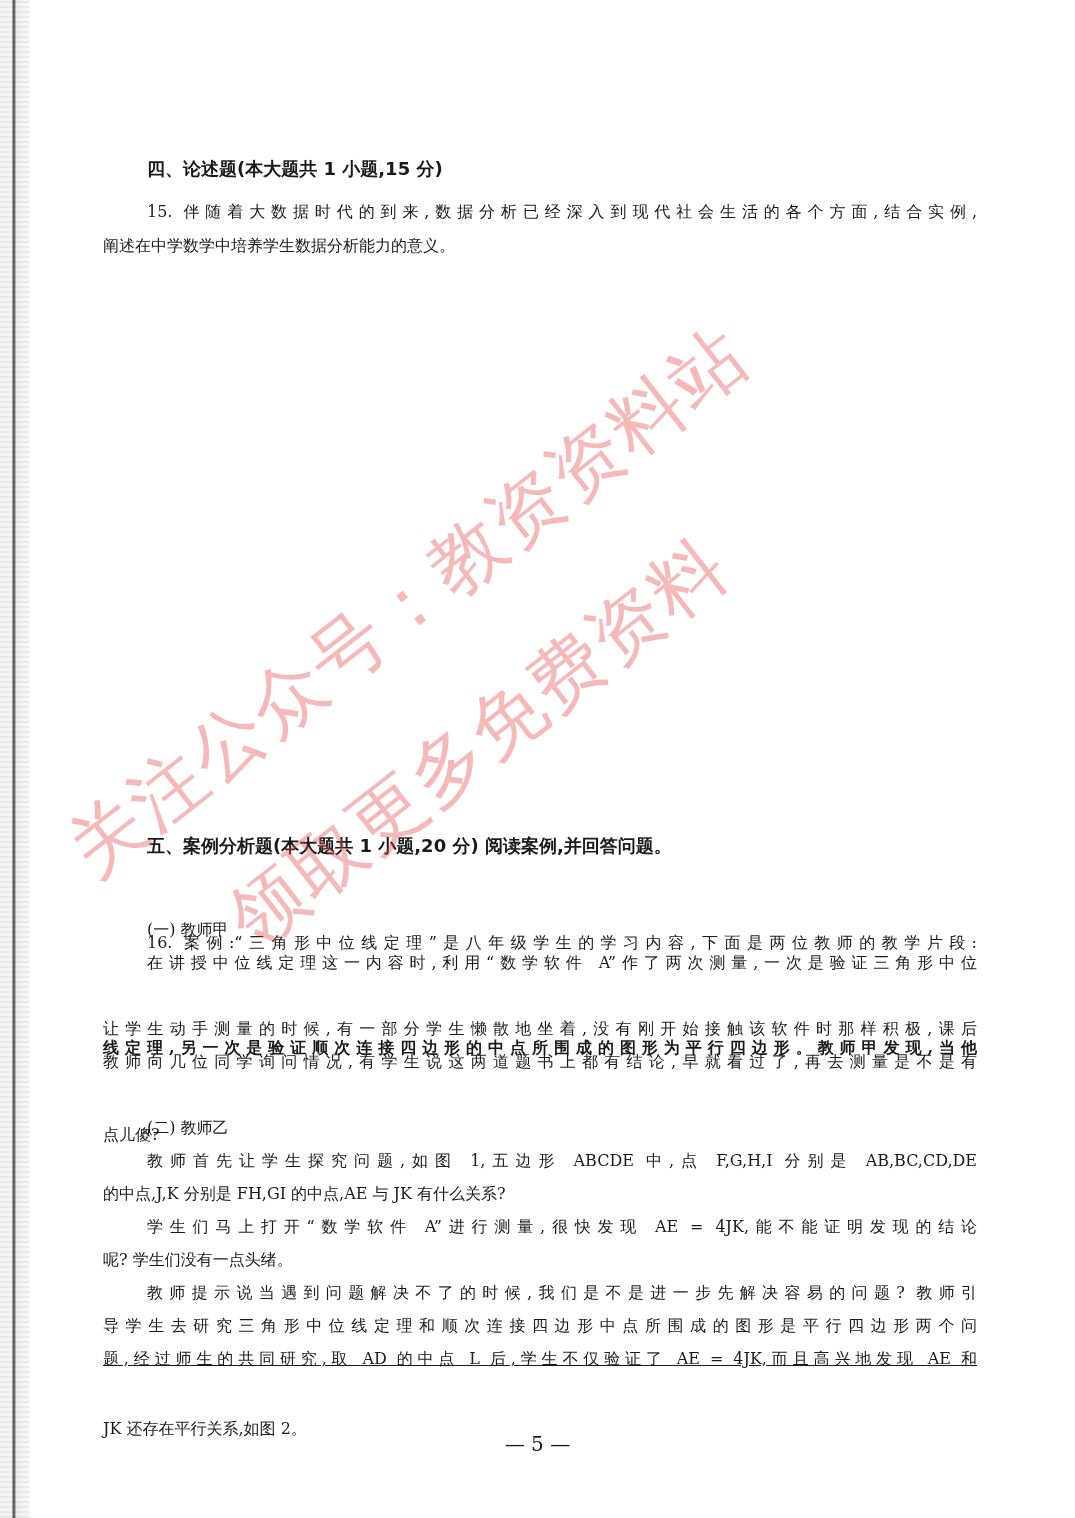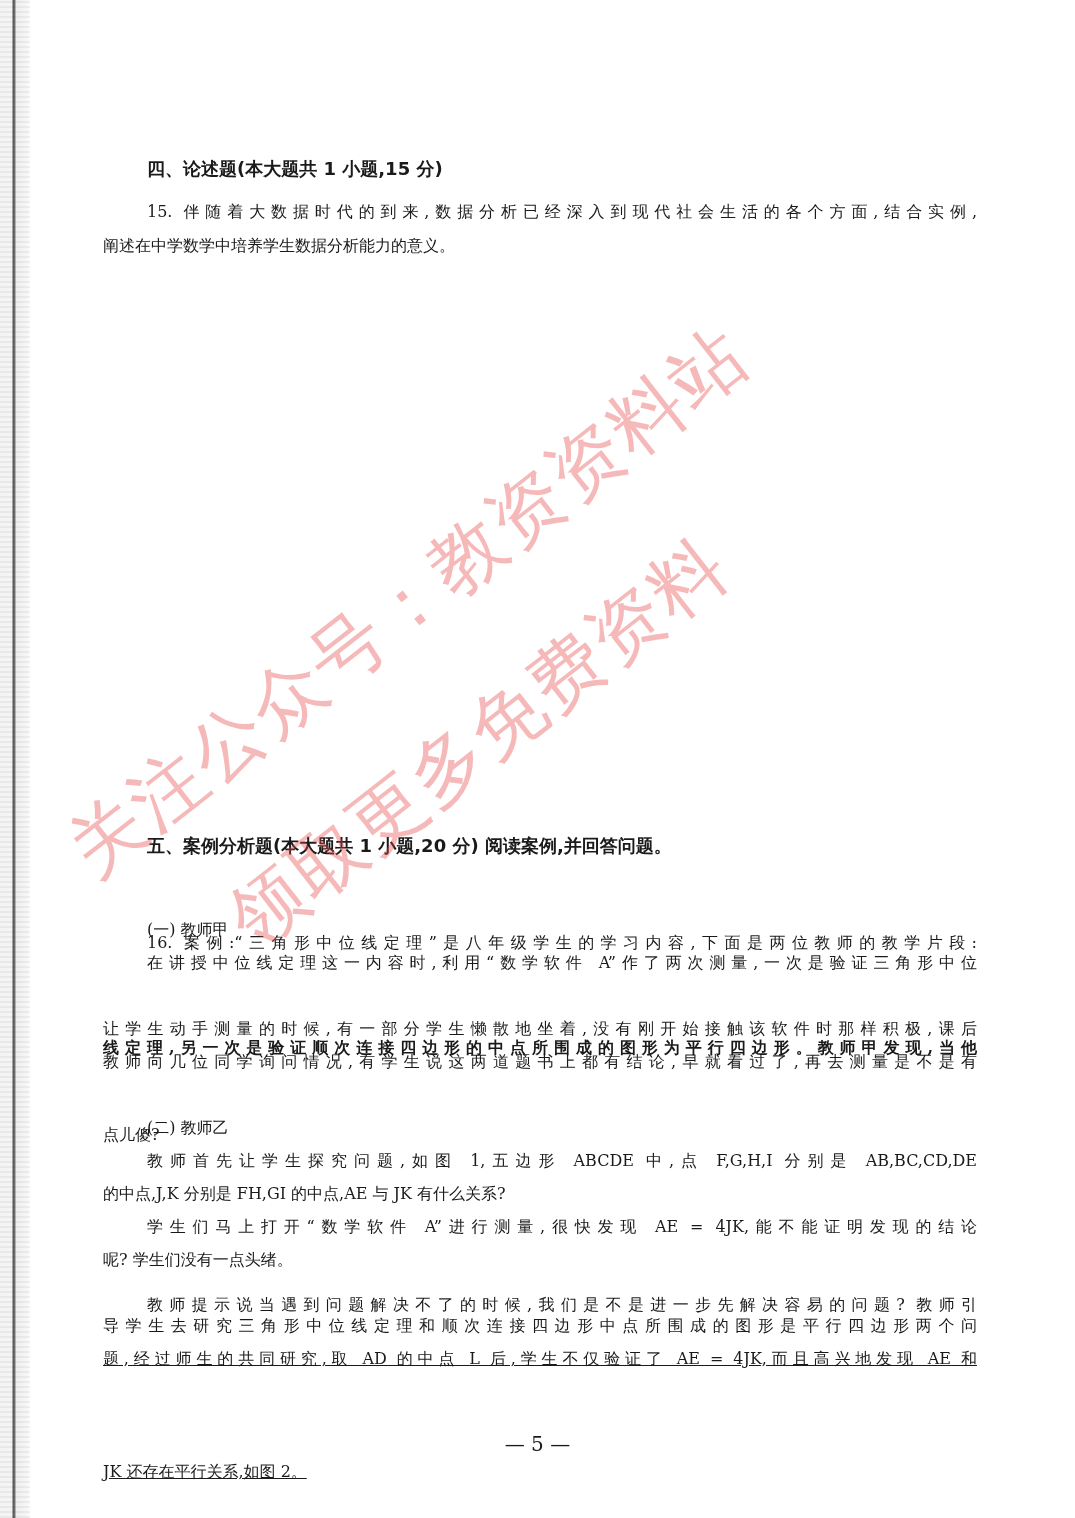"教师提示说当遇到问题解决不了的时候,我们是不是进一步先解决容易的问题? 教师引" div.line { margin-top: 12px -> none }
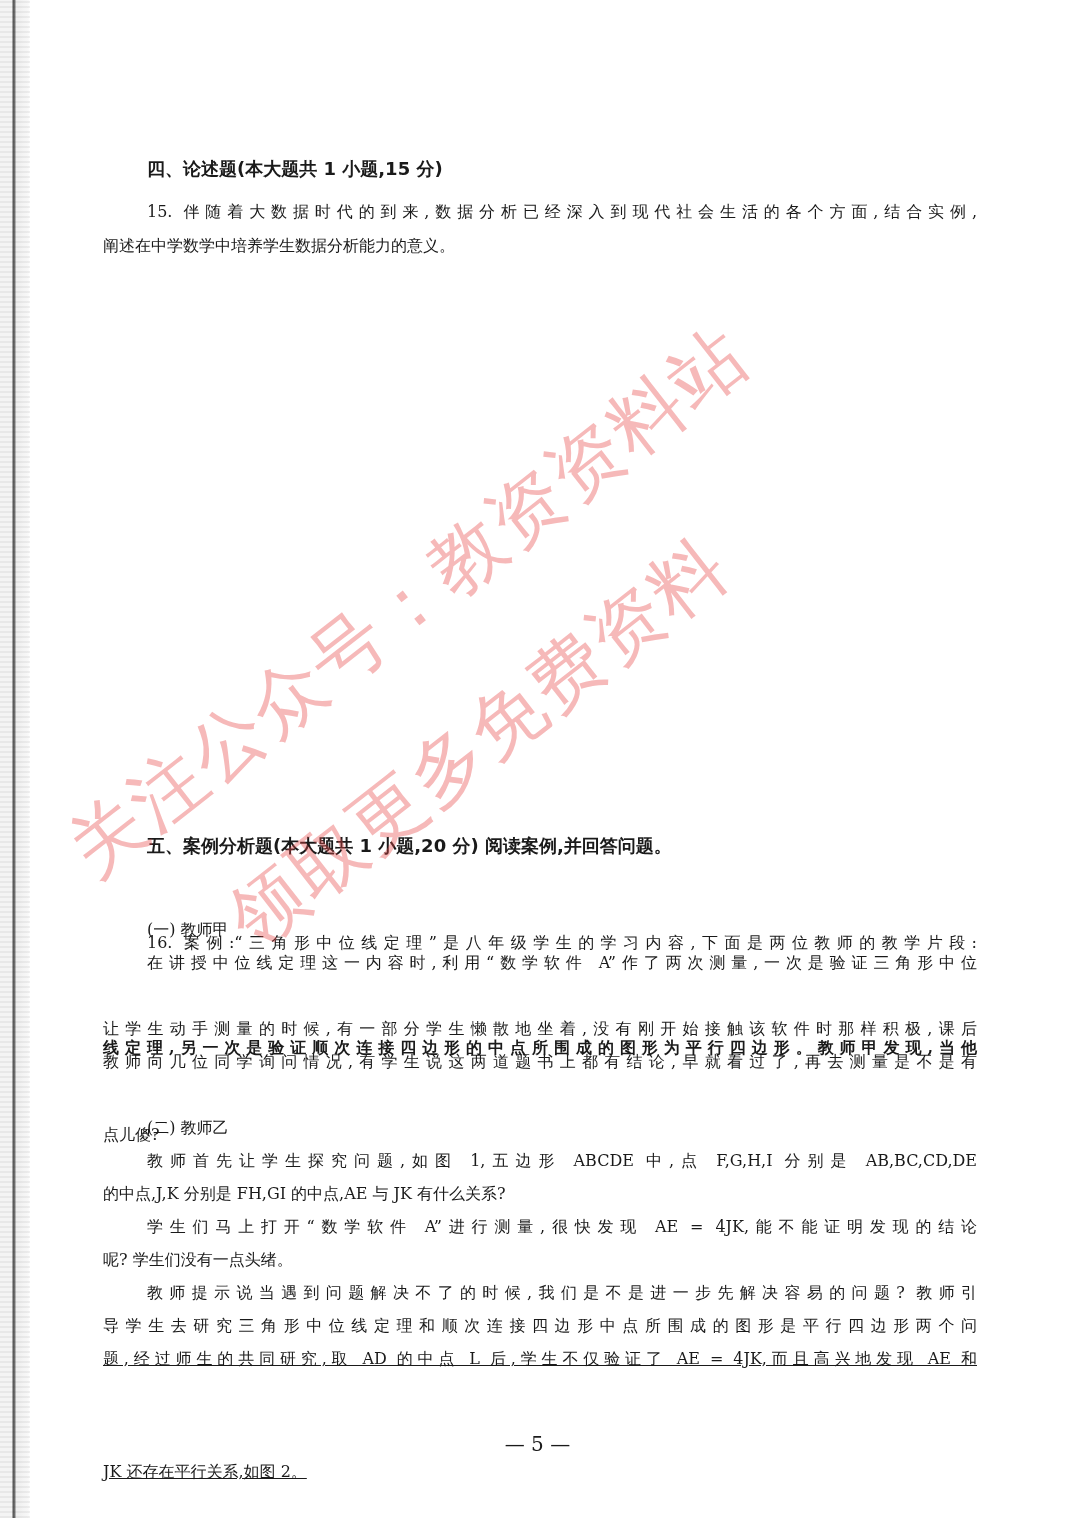"JK 还存在平行关系,如图 2。" div.line { text-decoration: underline -> none; top: 1460px -> 1417px }
